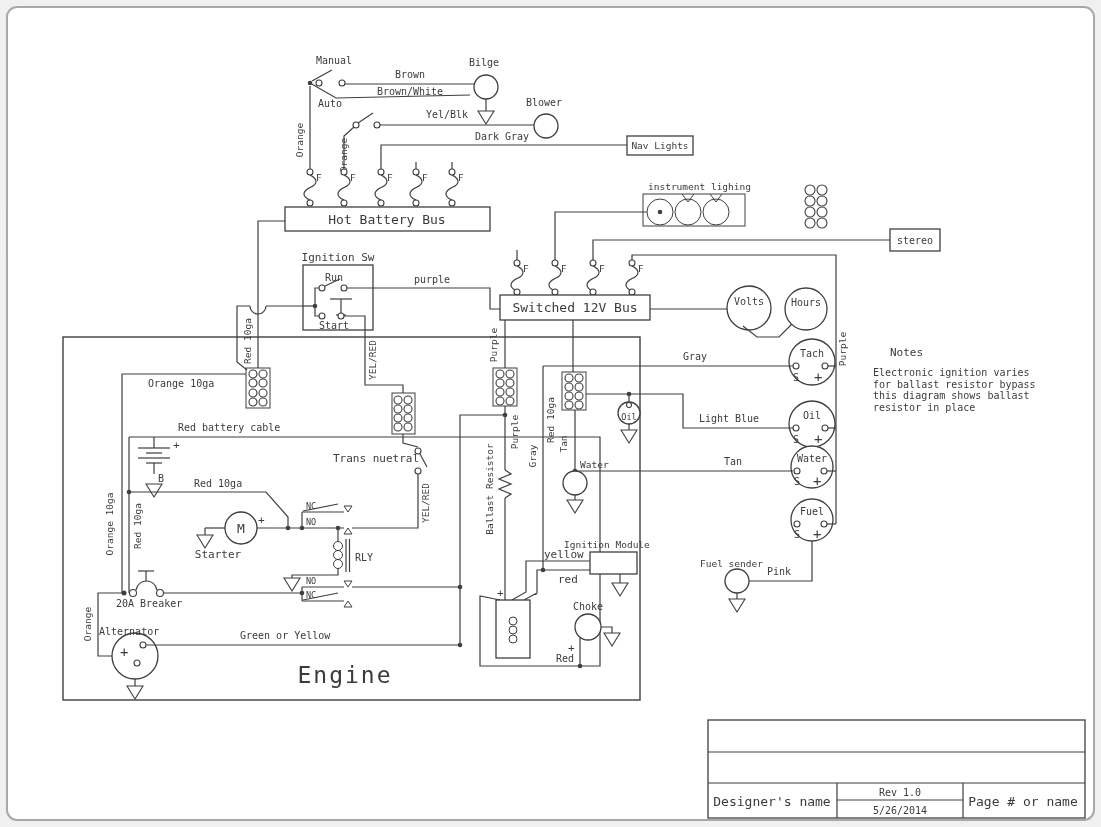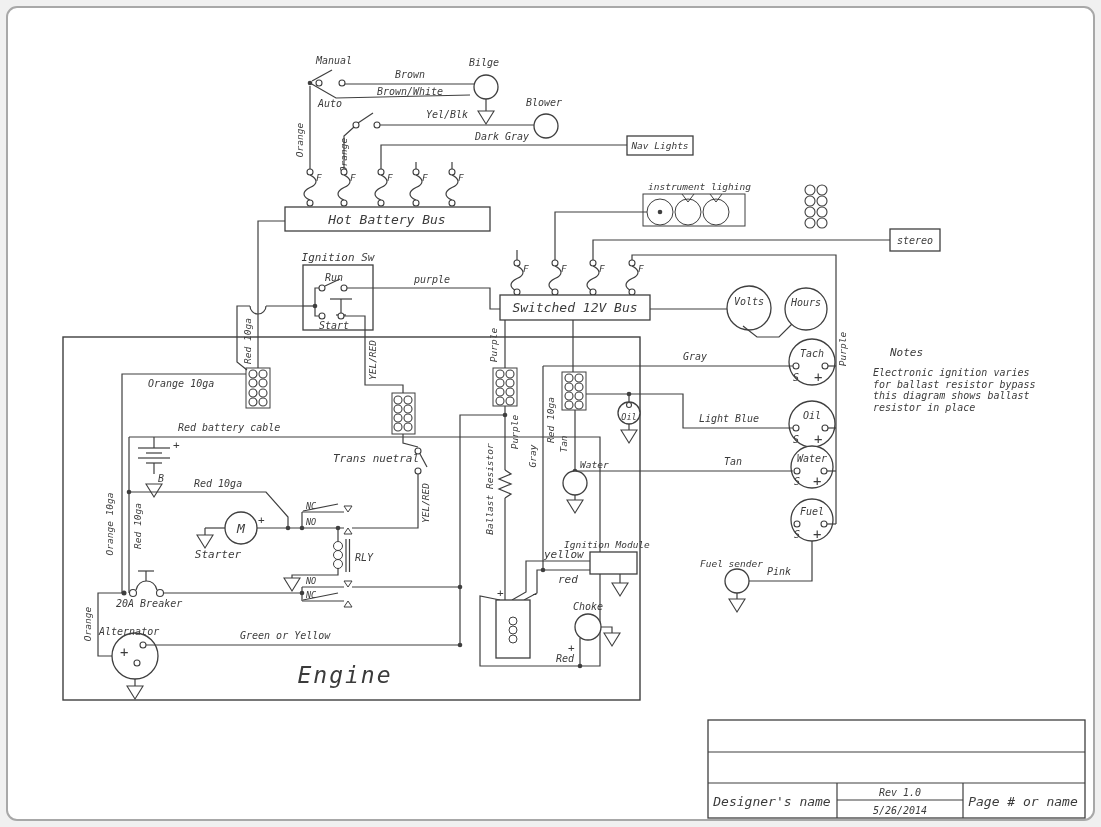"Manual" .page { font-style: italic -> none }
